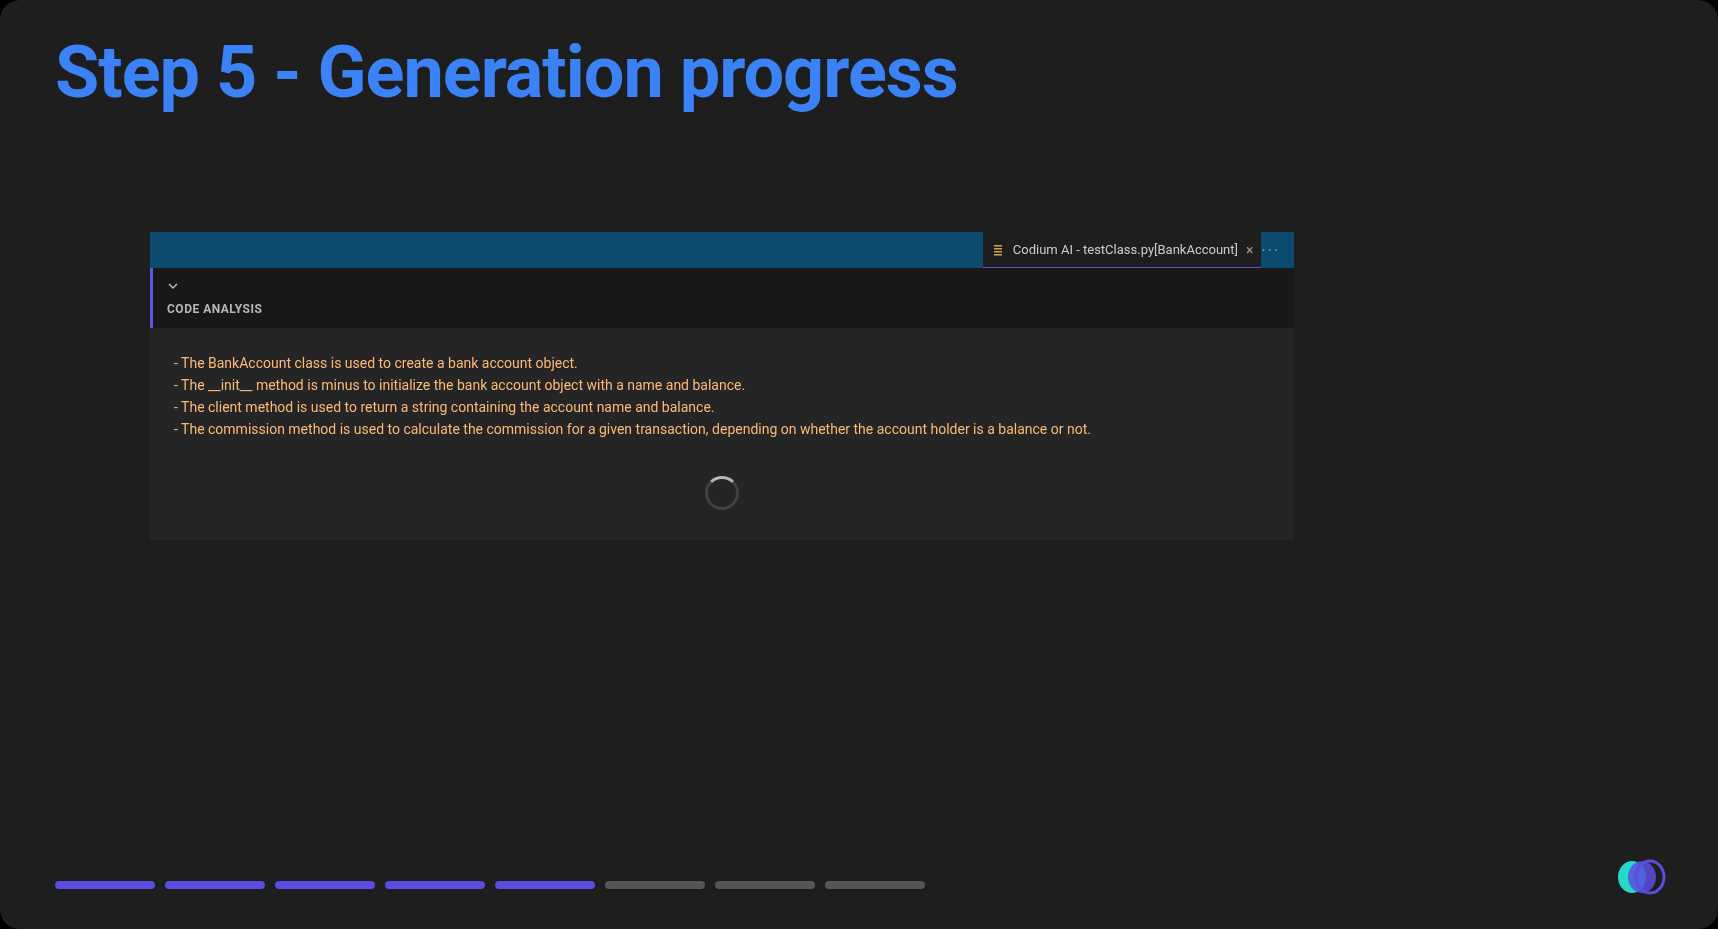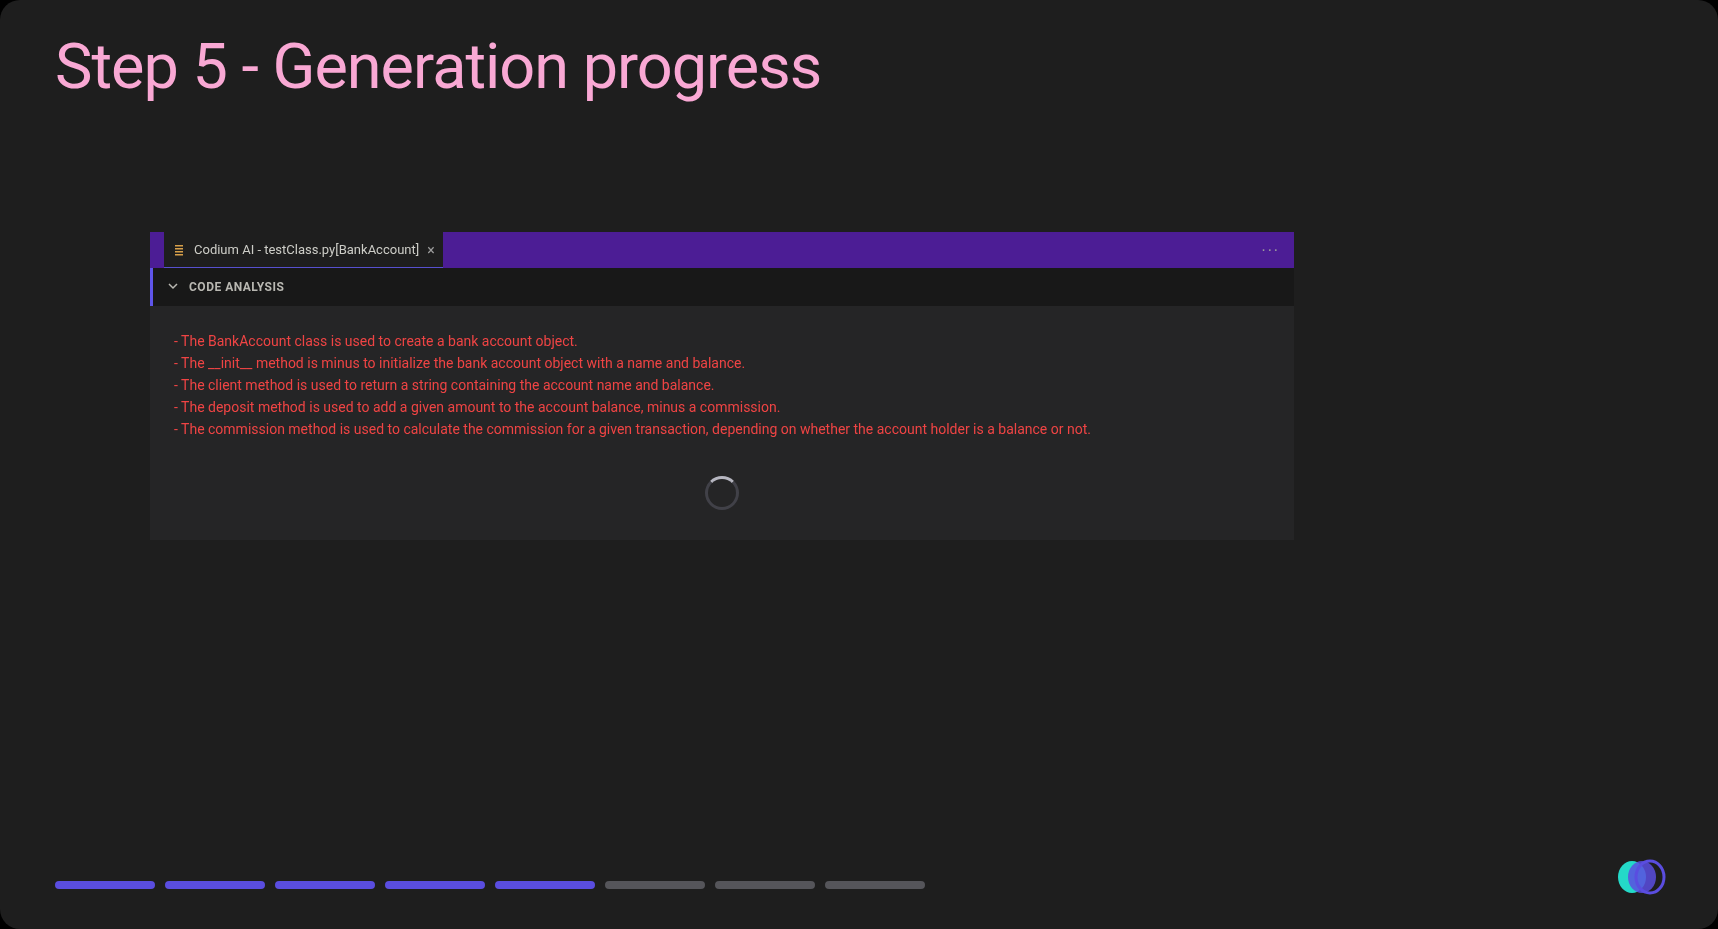"Step 5 - Generation progress" .page-title { color: #f9a8d4 -> #3b82f6; font-size: 63px -> 72px; font-weight: 400 -> 700 }
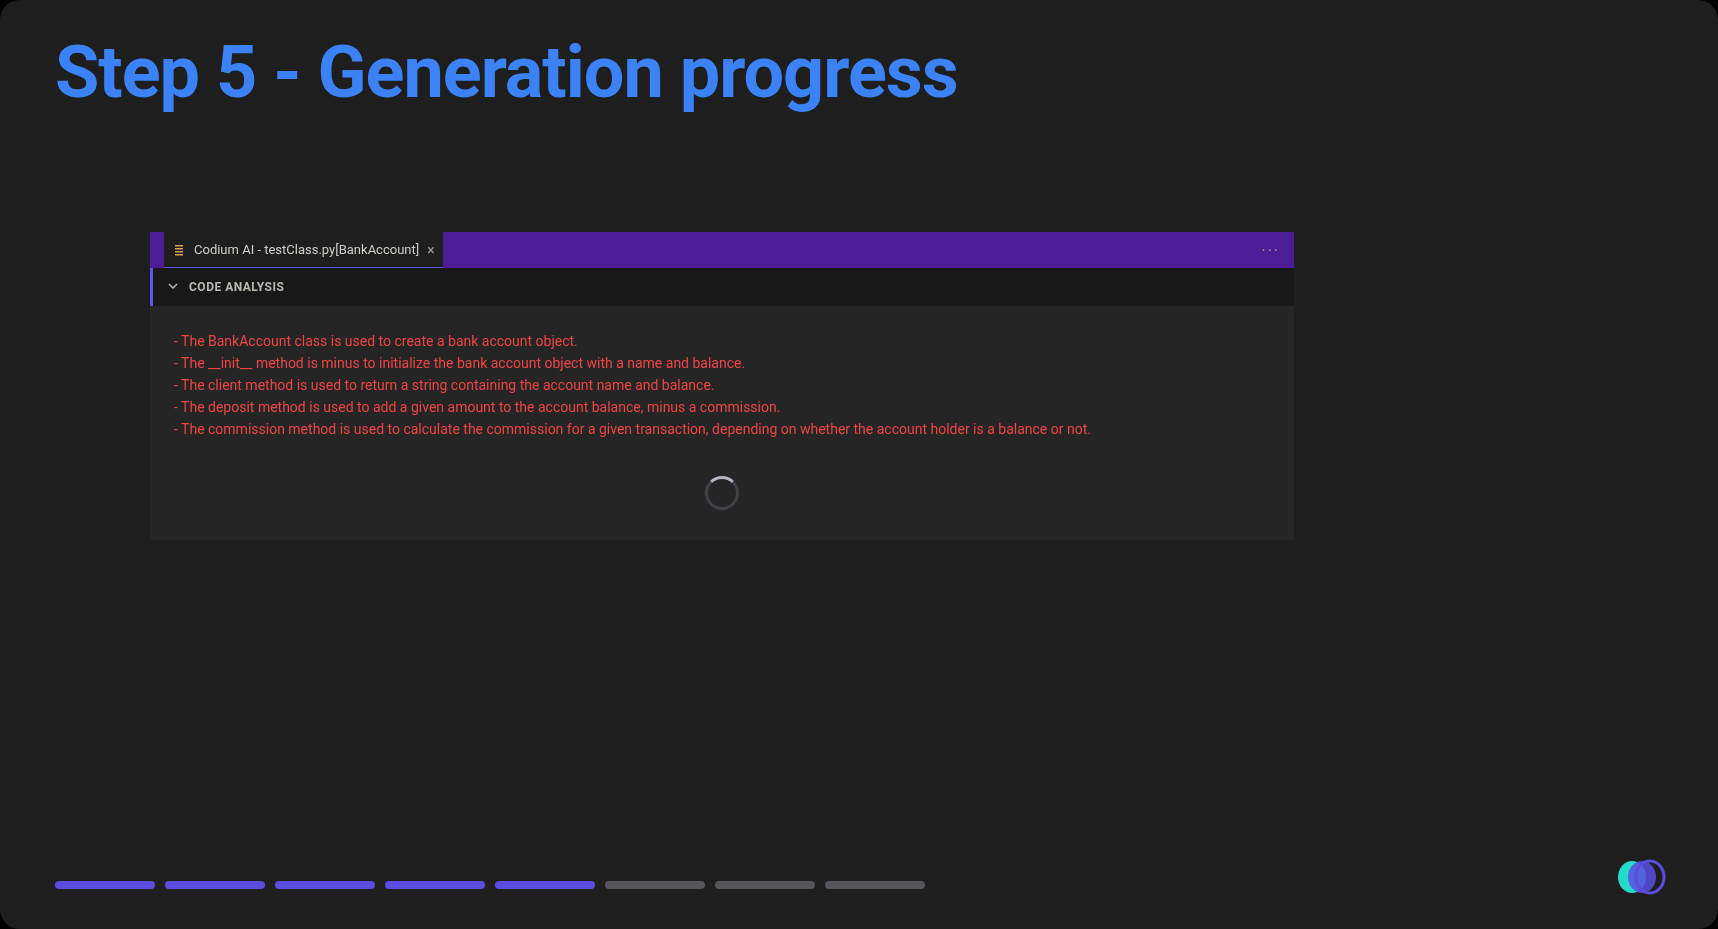"Codium AI - testClass.py[BankAccount]" .tab-bar { background: #4c1d95 -> #0c4a6e; justify-content: space-between -> flex-end }
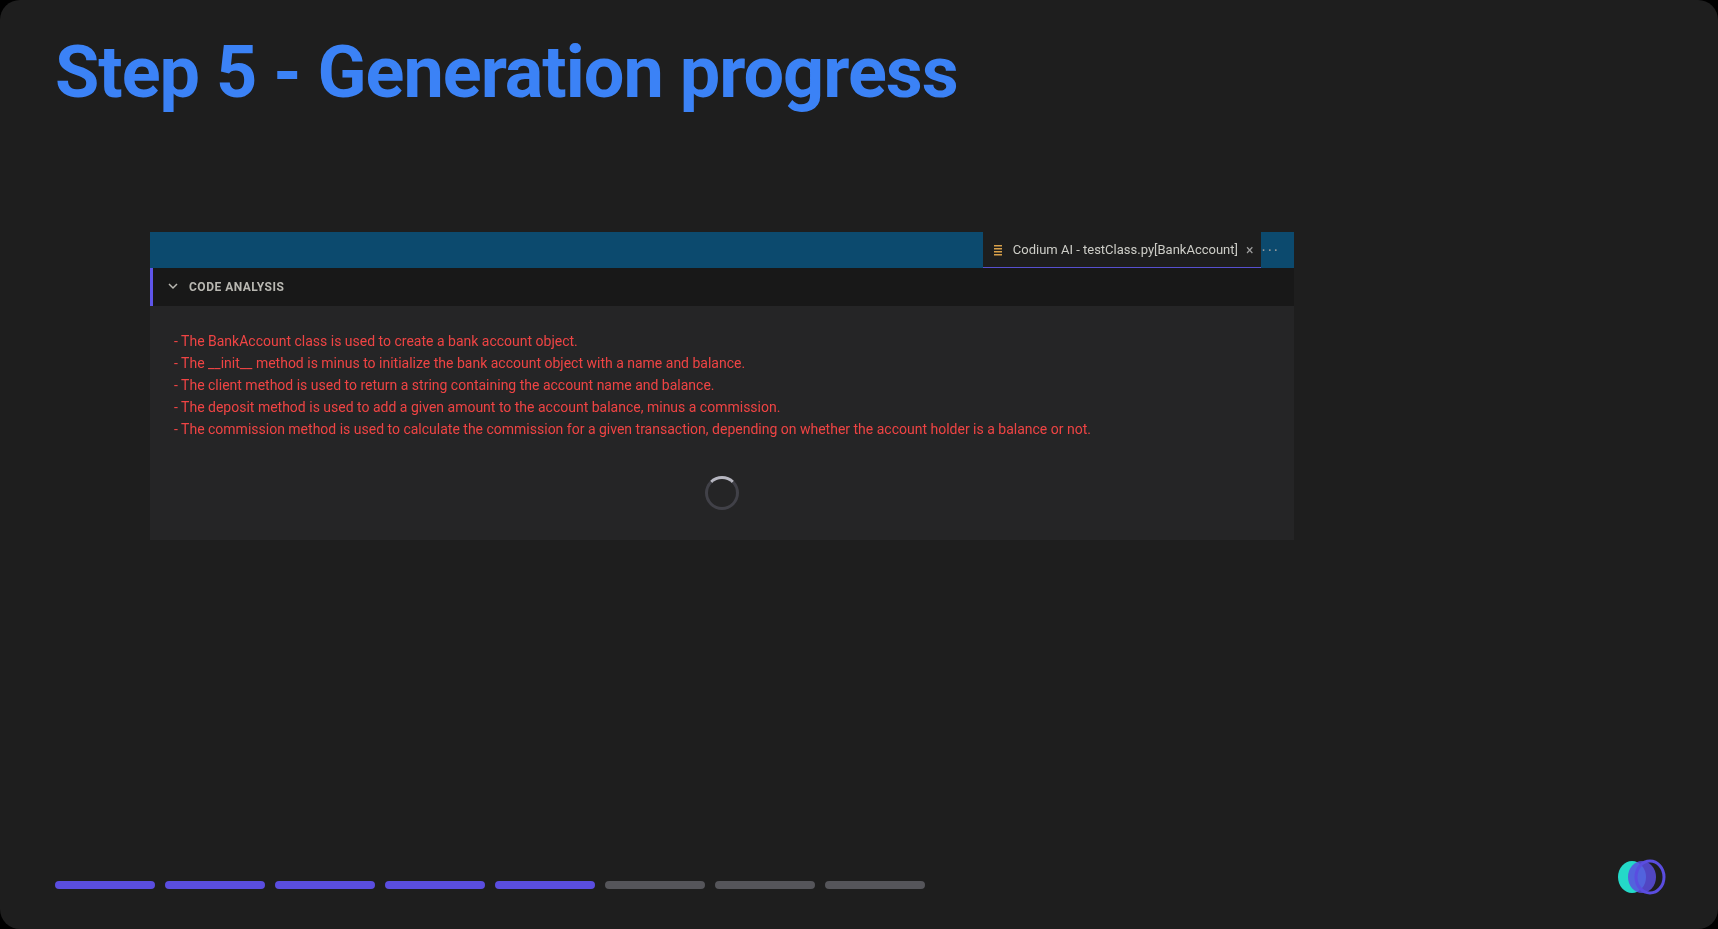"CODE ANALYSIS" .section-header { flex-direction: none -> column }
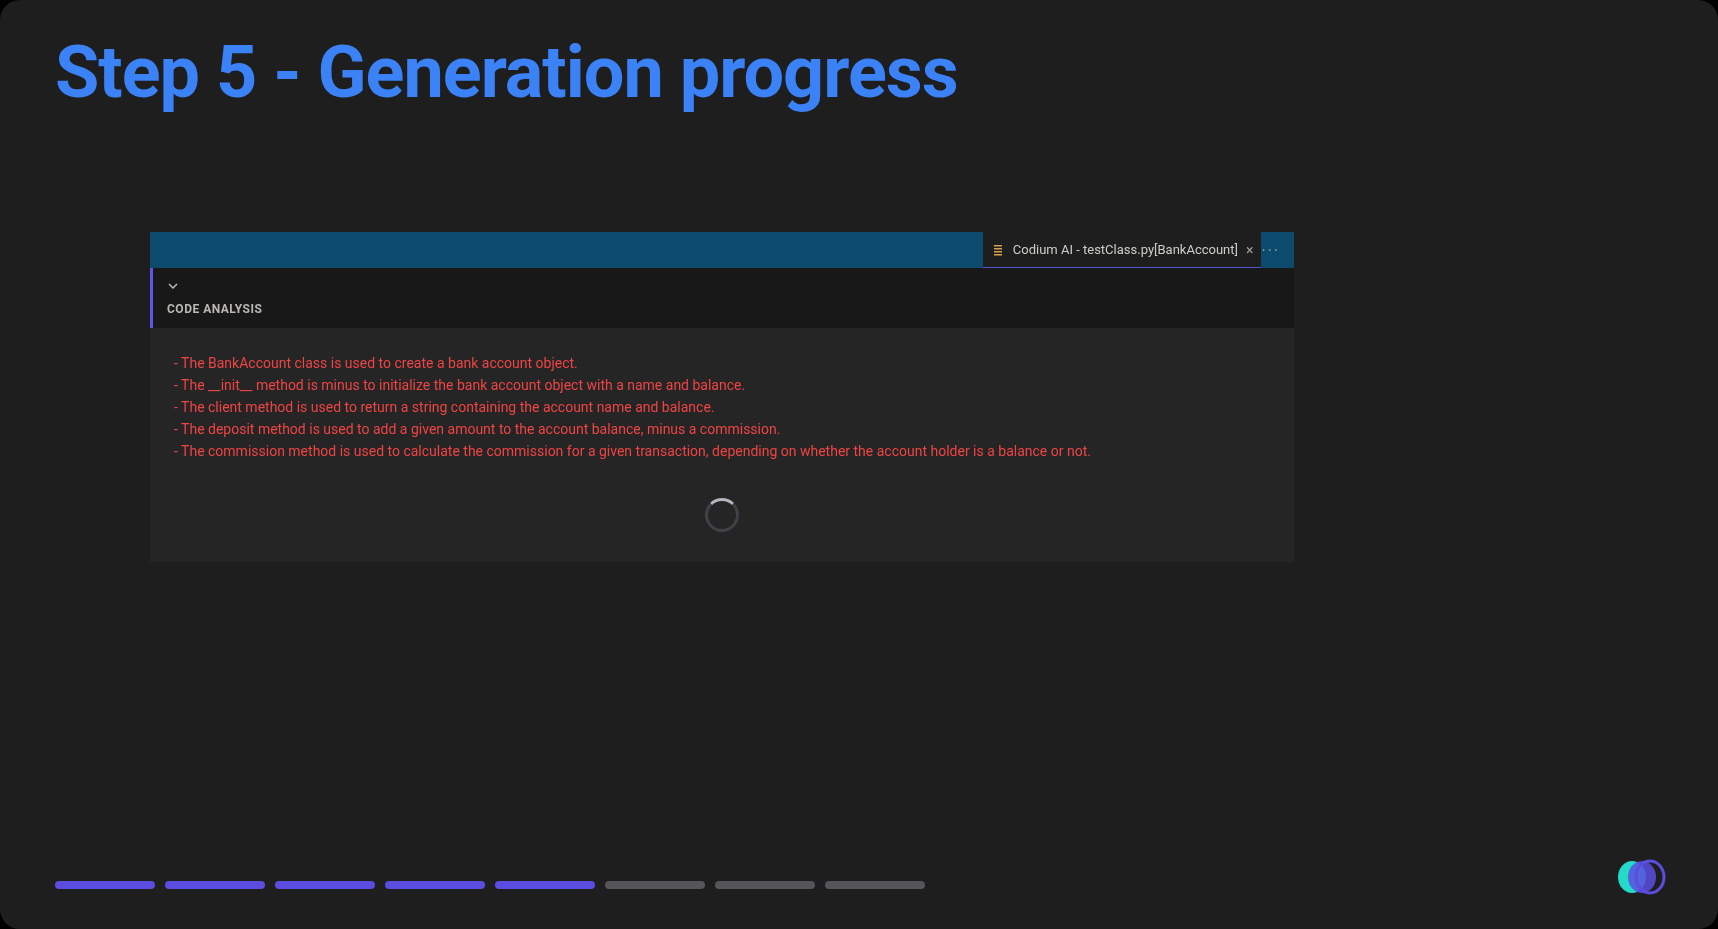"- The BankAccount class is" .analysis-body { color: #ef4444 -> #fdba74 }
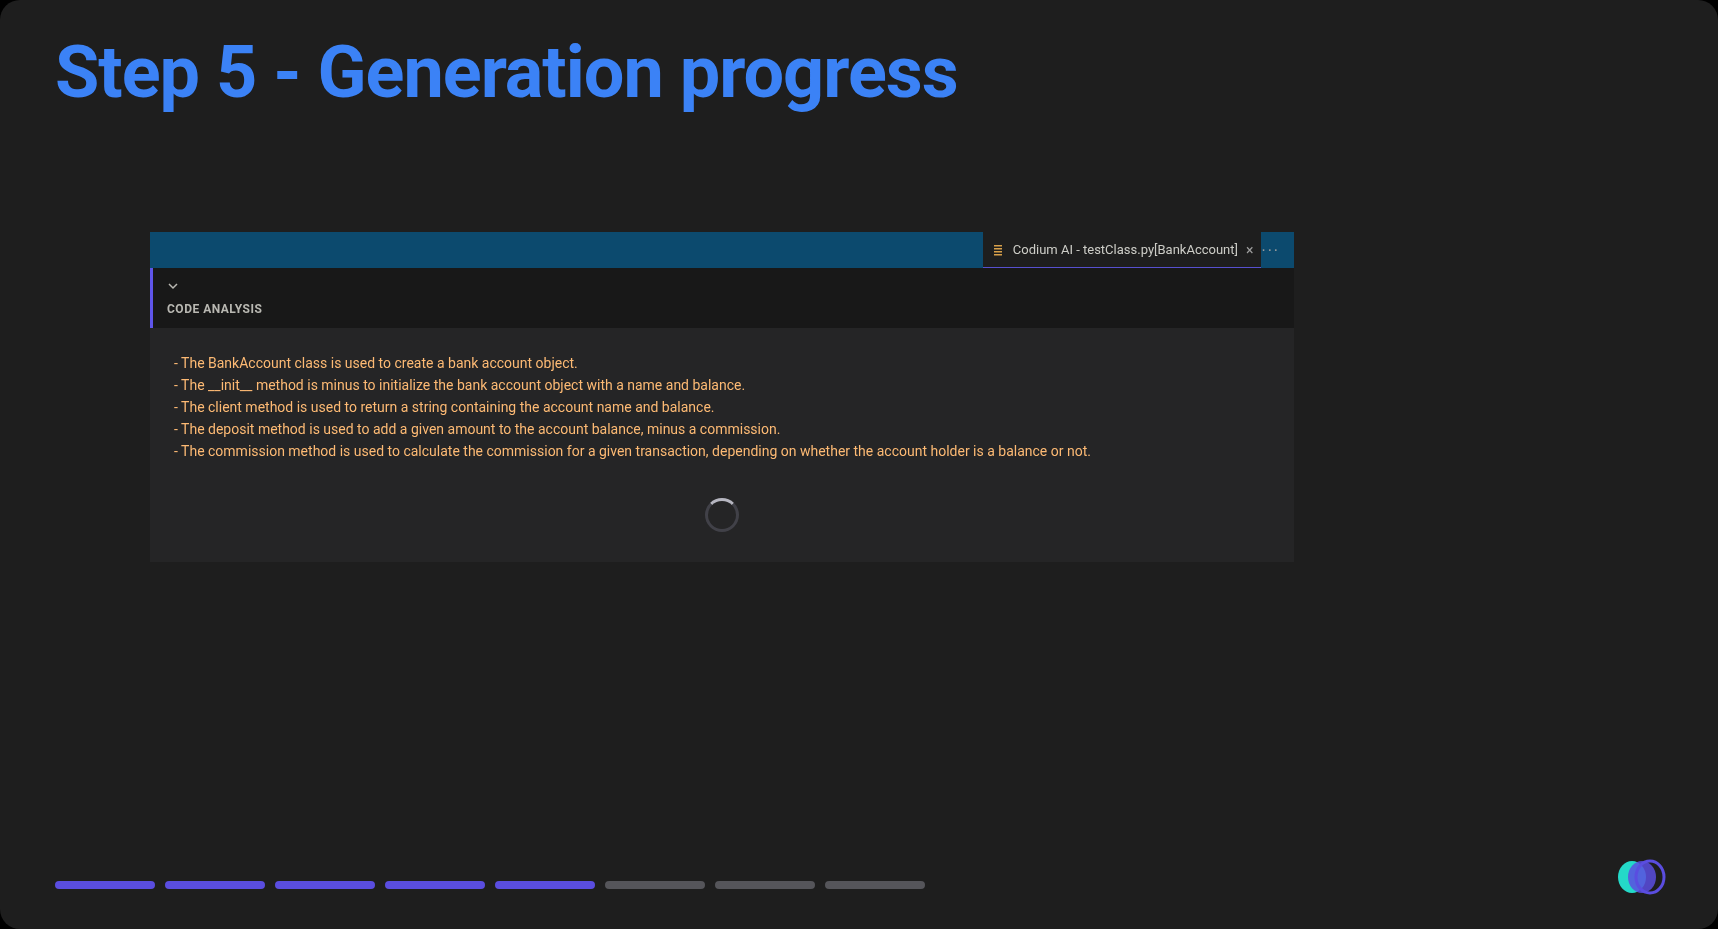"- The deposit method is" div.analysis-line { html: <div>- The deposit method is used to add a given amount to the account balance, minus a commission.</div> -> none }
